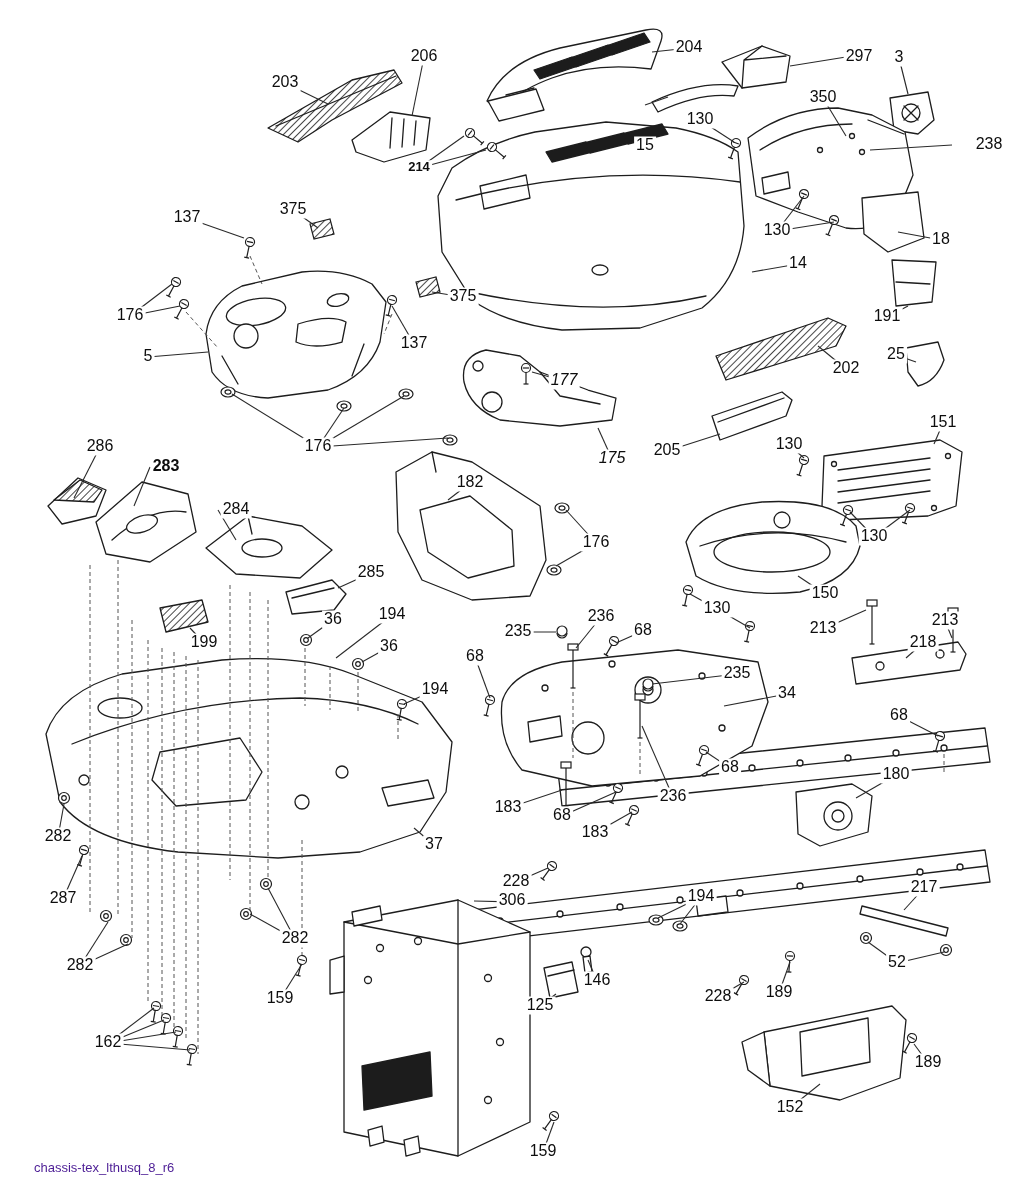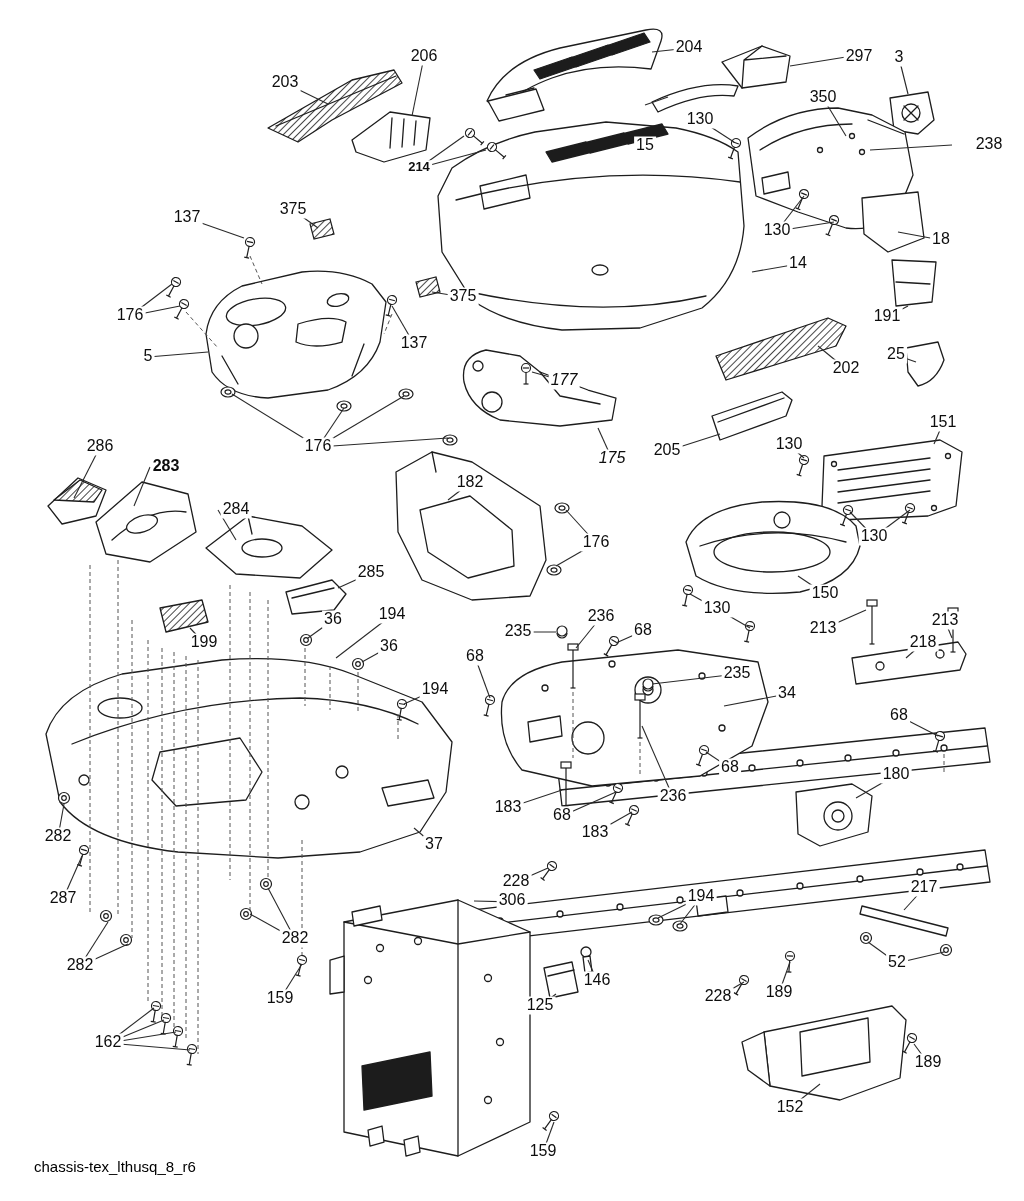"chassis-tex_lthusq_8_r6" .footer { color: #000000 -> #4c1d95; font-size: 15px -> 13px }
